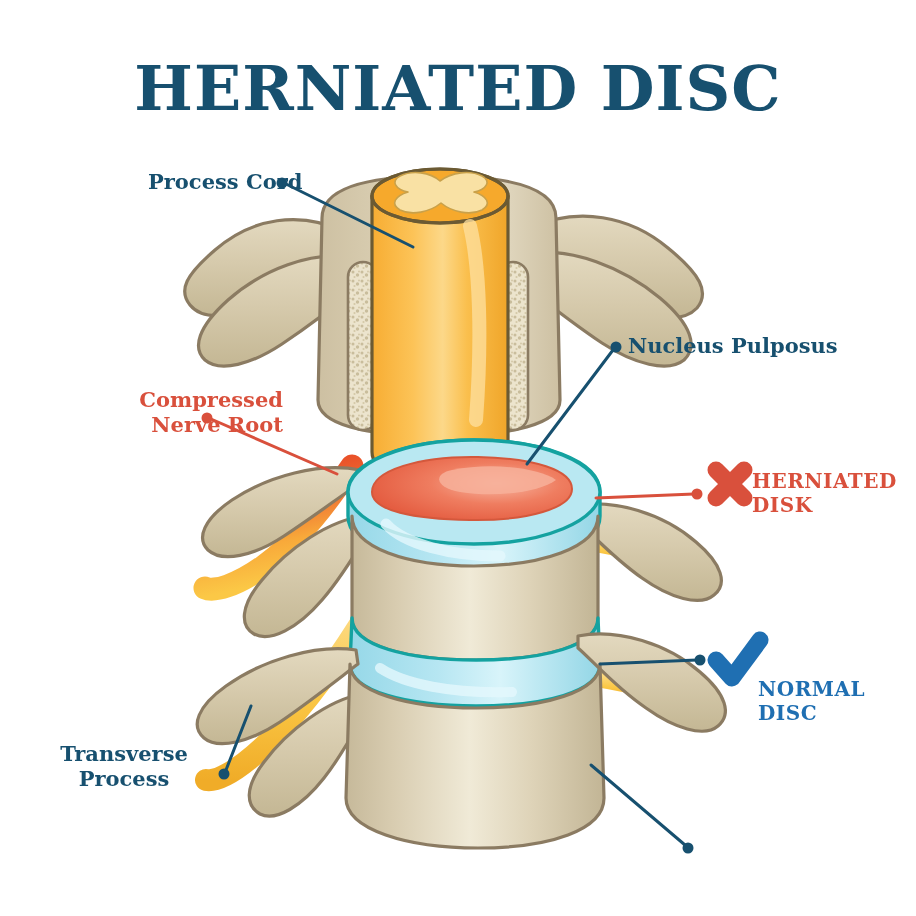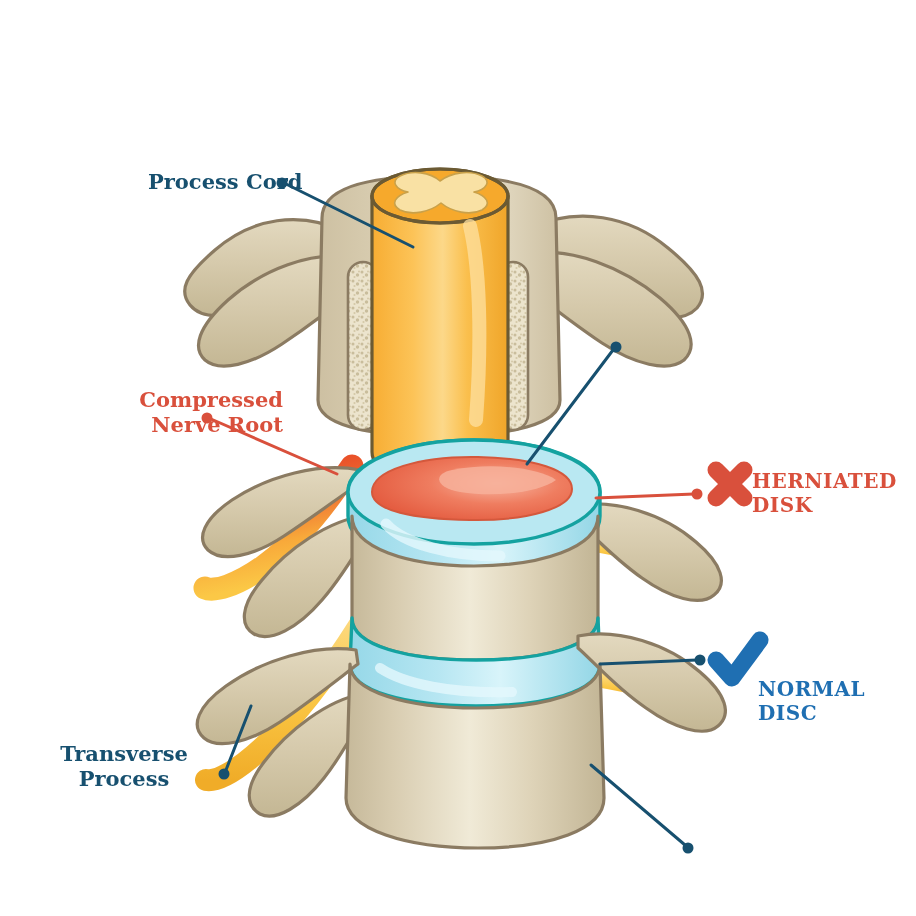"HERNIATED DISC" div { html: none -> <div>HERNIATED DISC</div> }
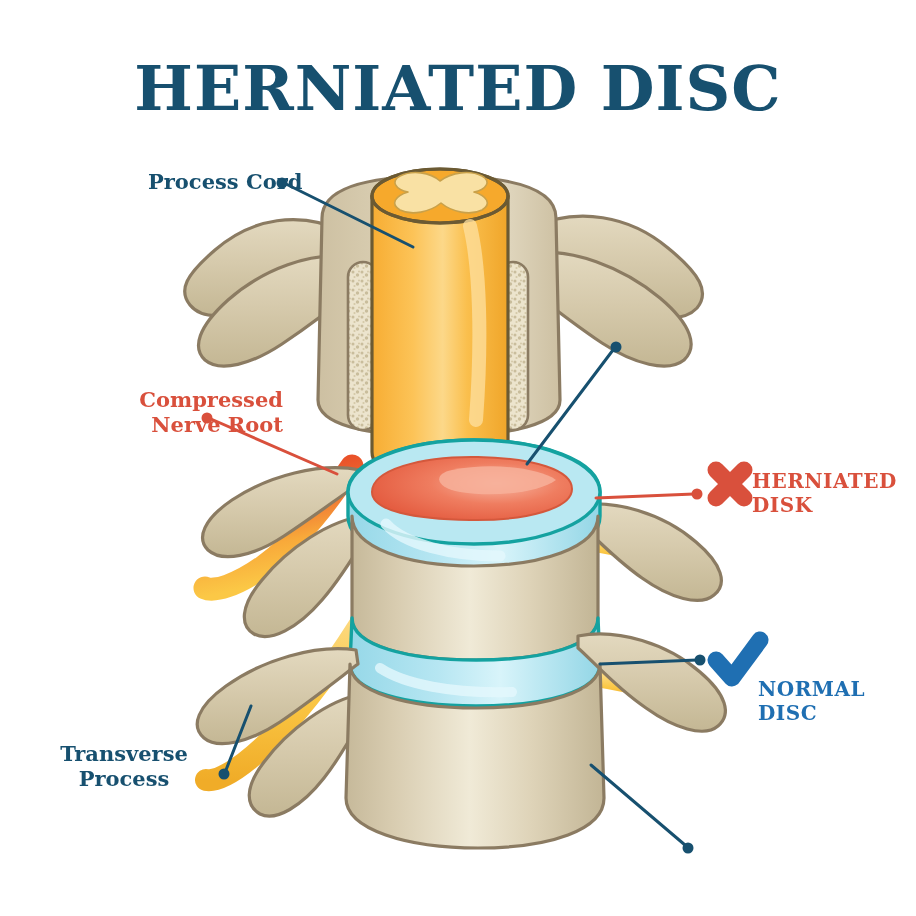"Nucleus Pulposus" div.lbl { html: none -> <div>Nucleus Pulposus</div> }
